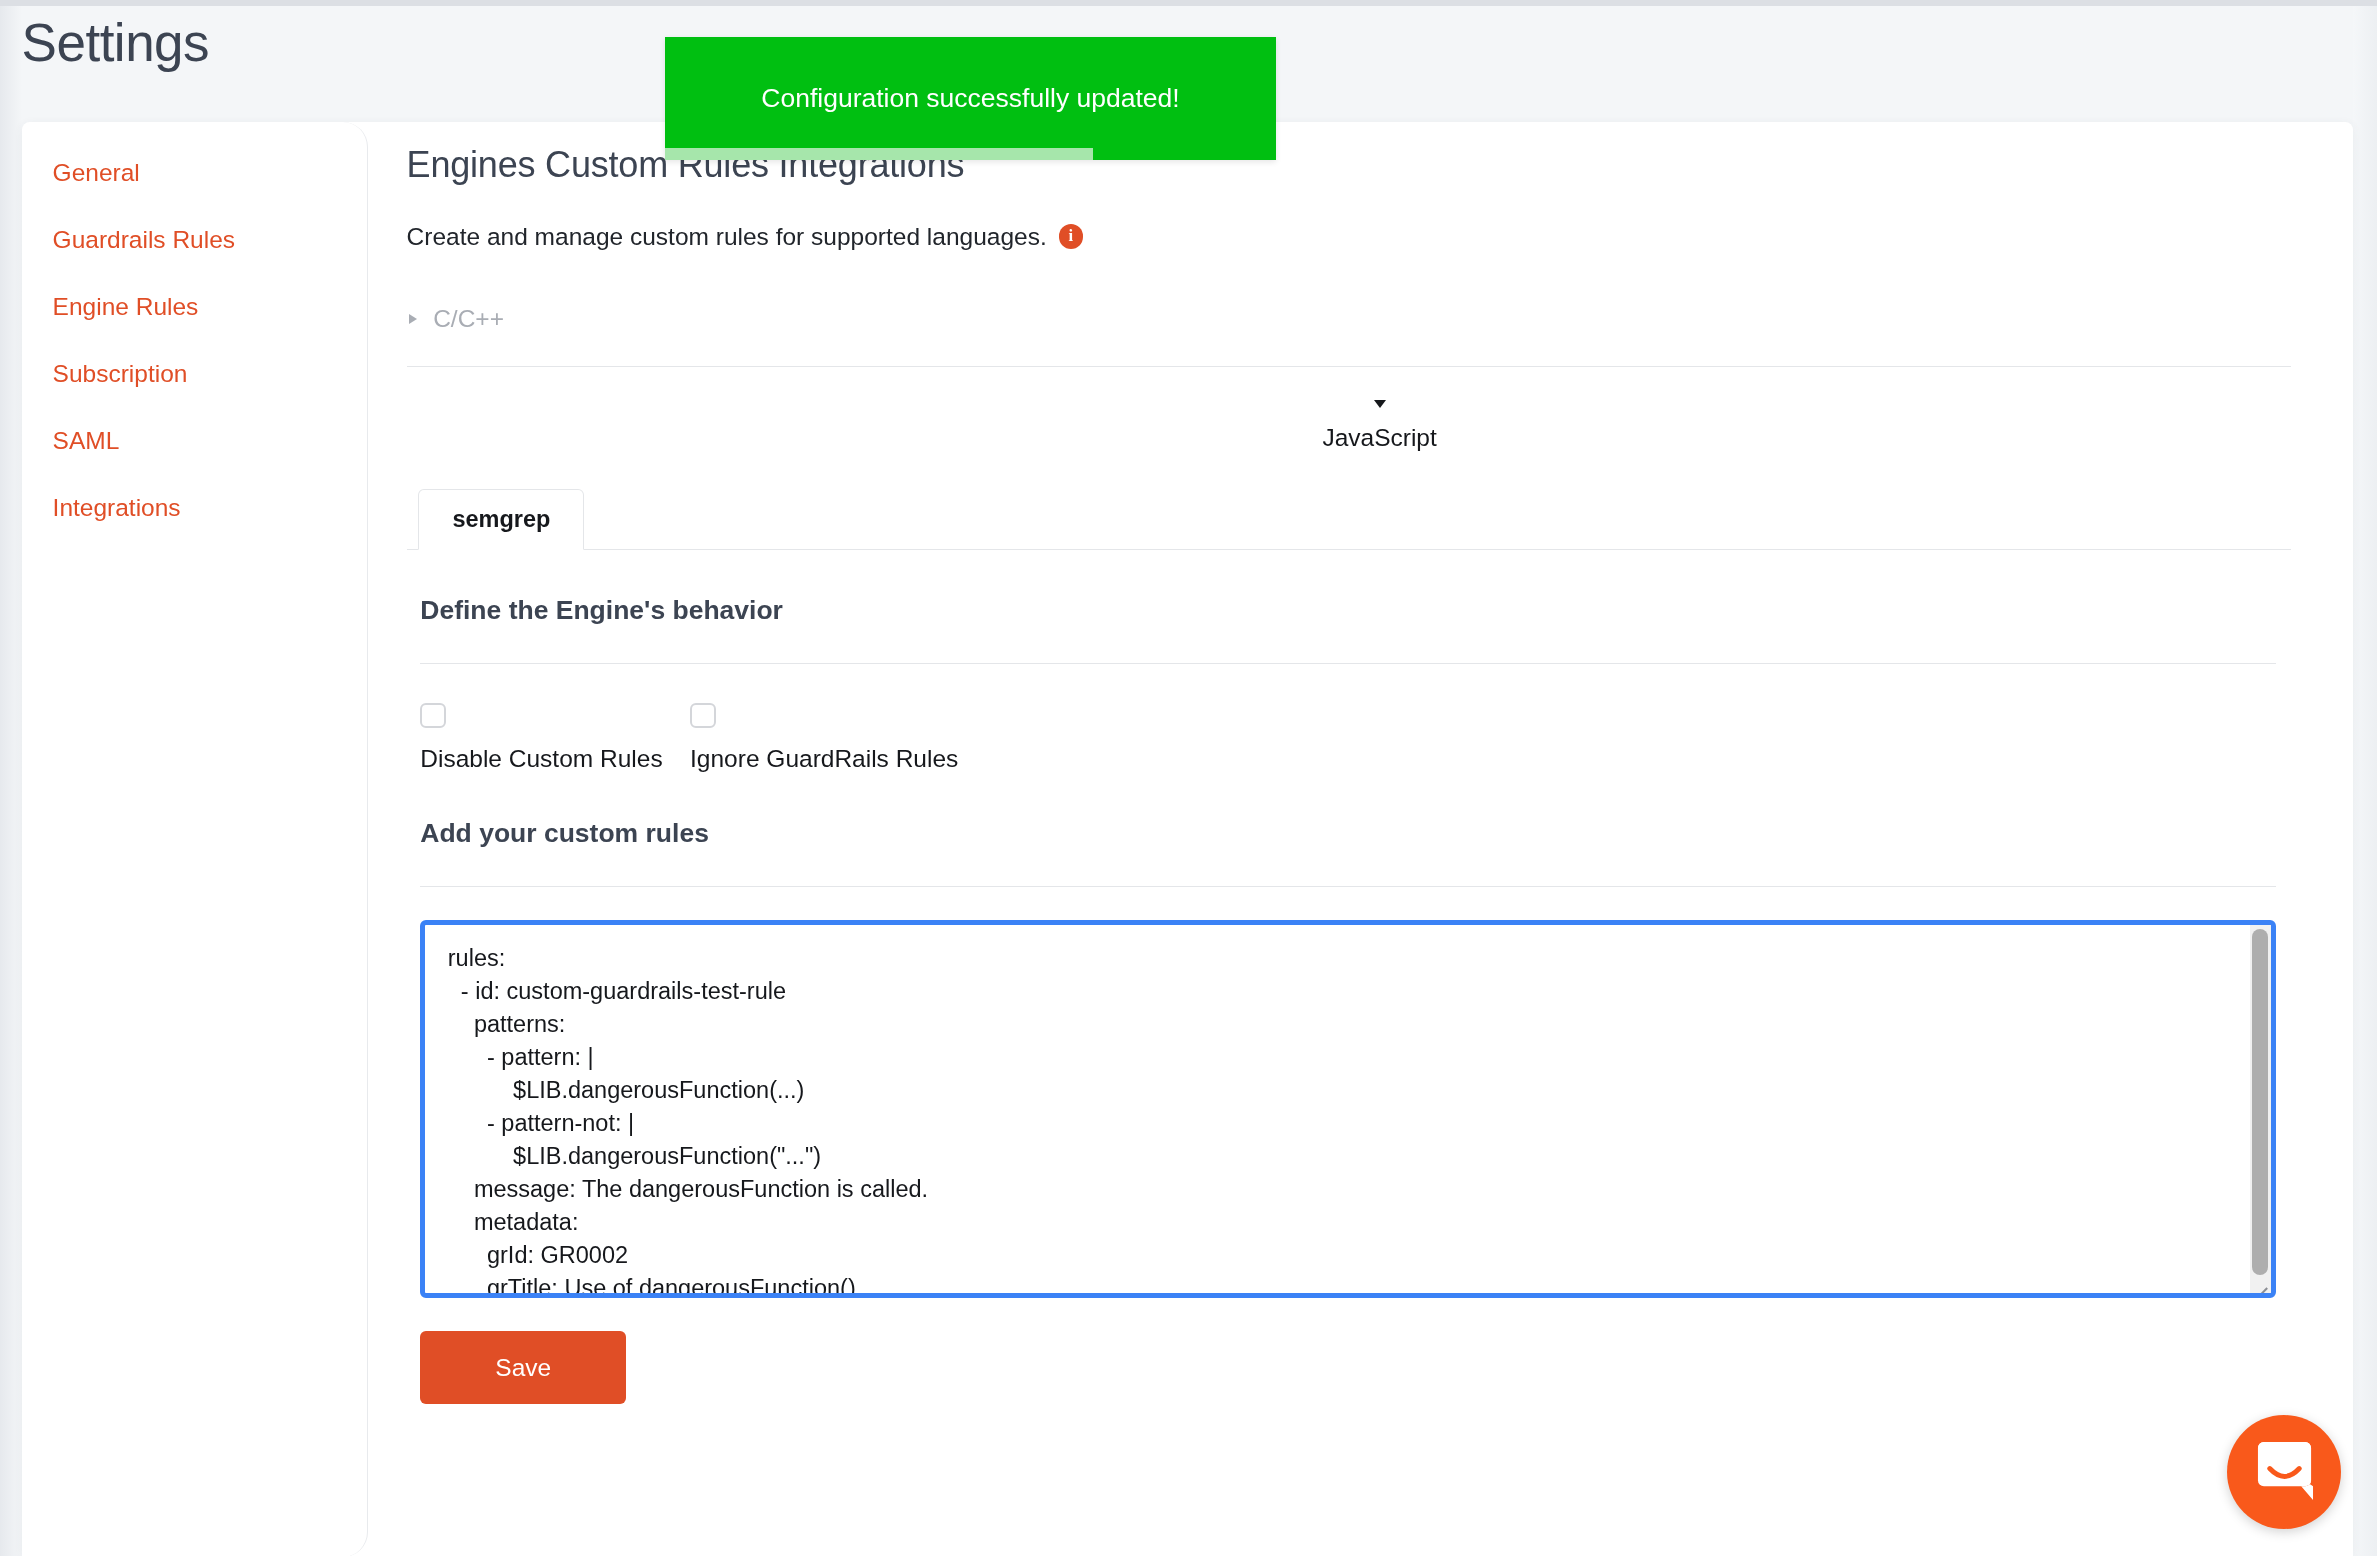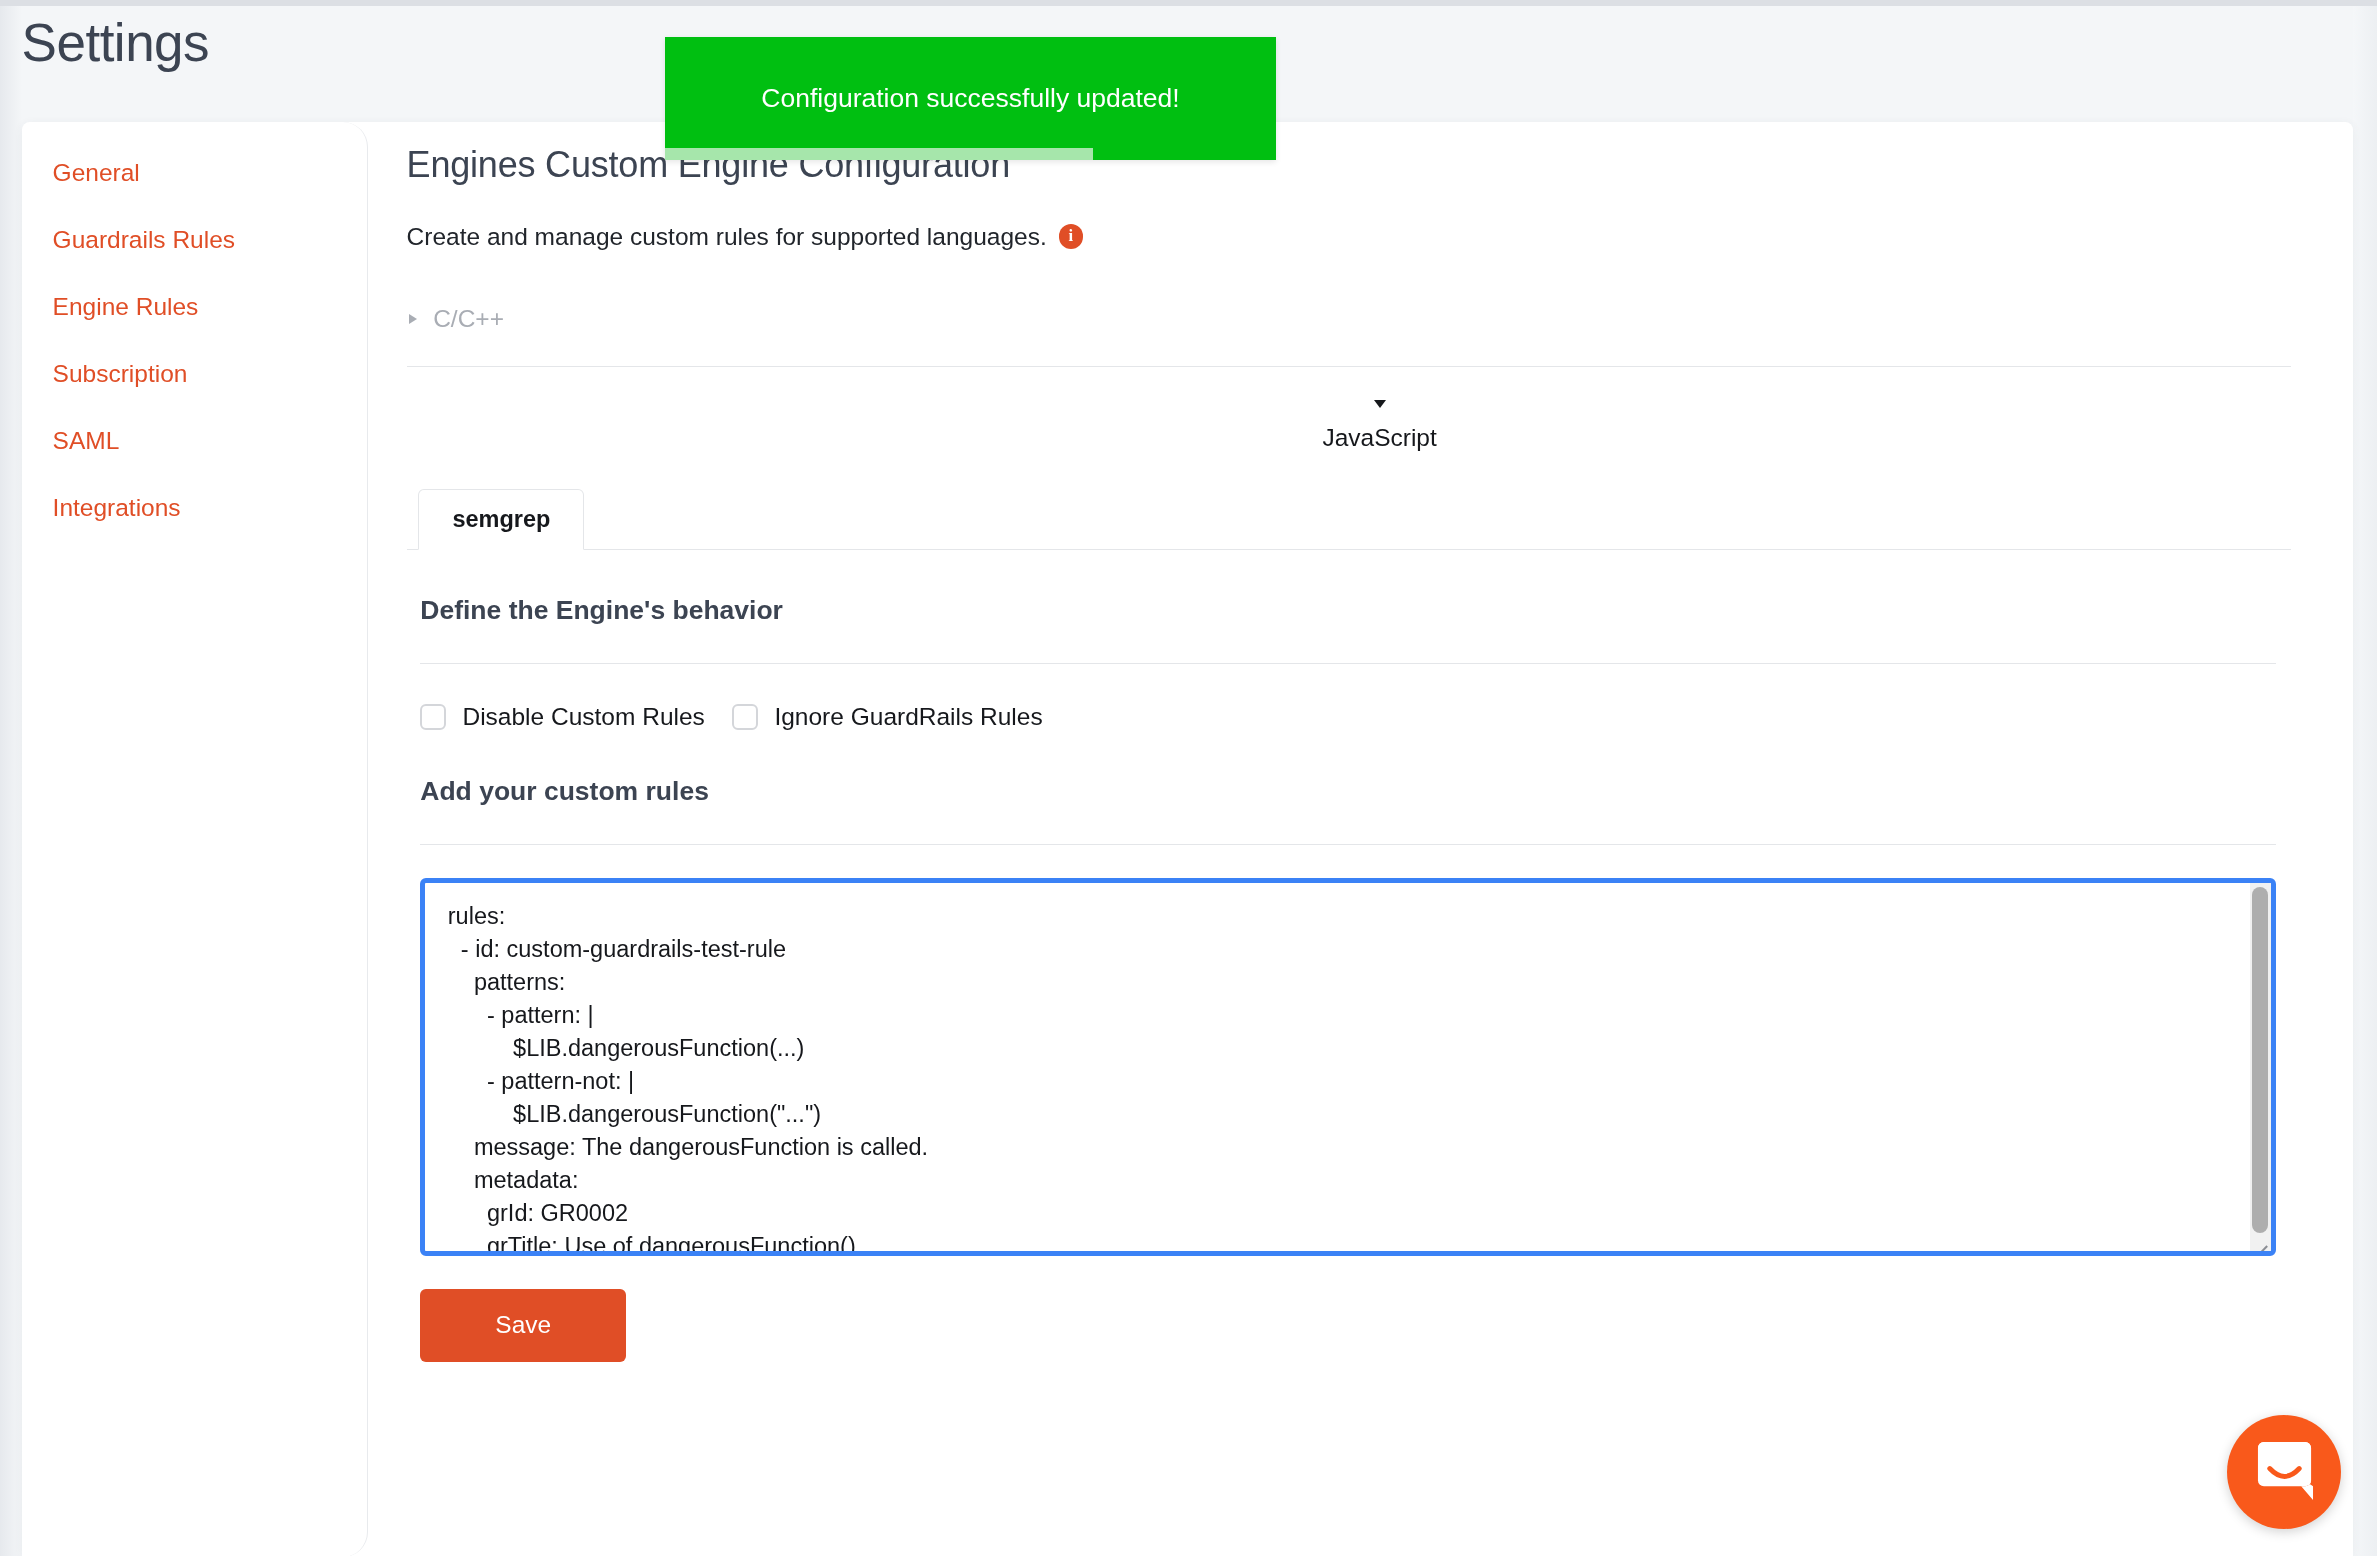"Engines Custom Engine Configuration" h2 { text: Engine Configuration -> Rules Integrations }
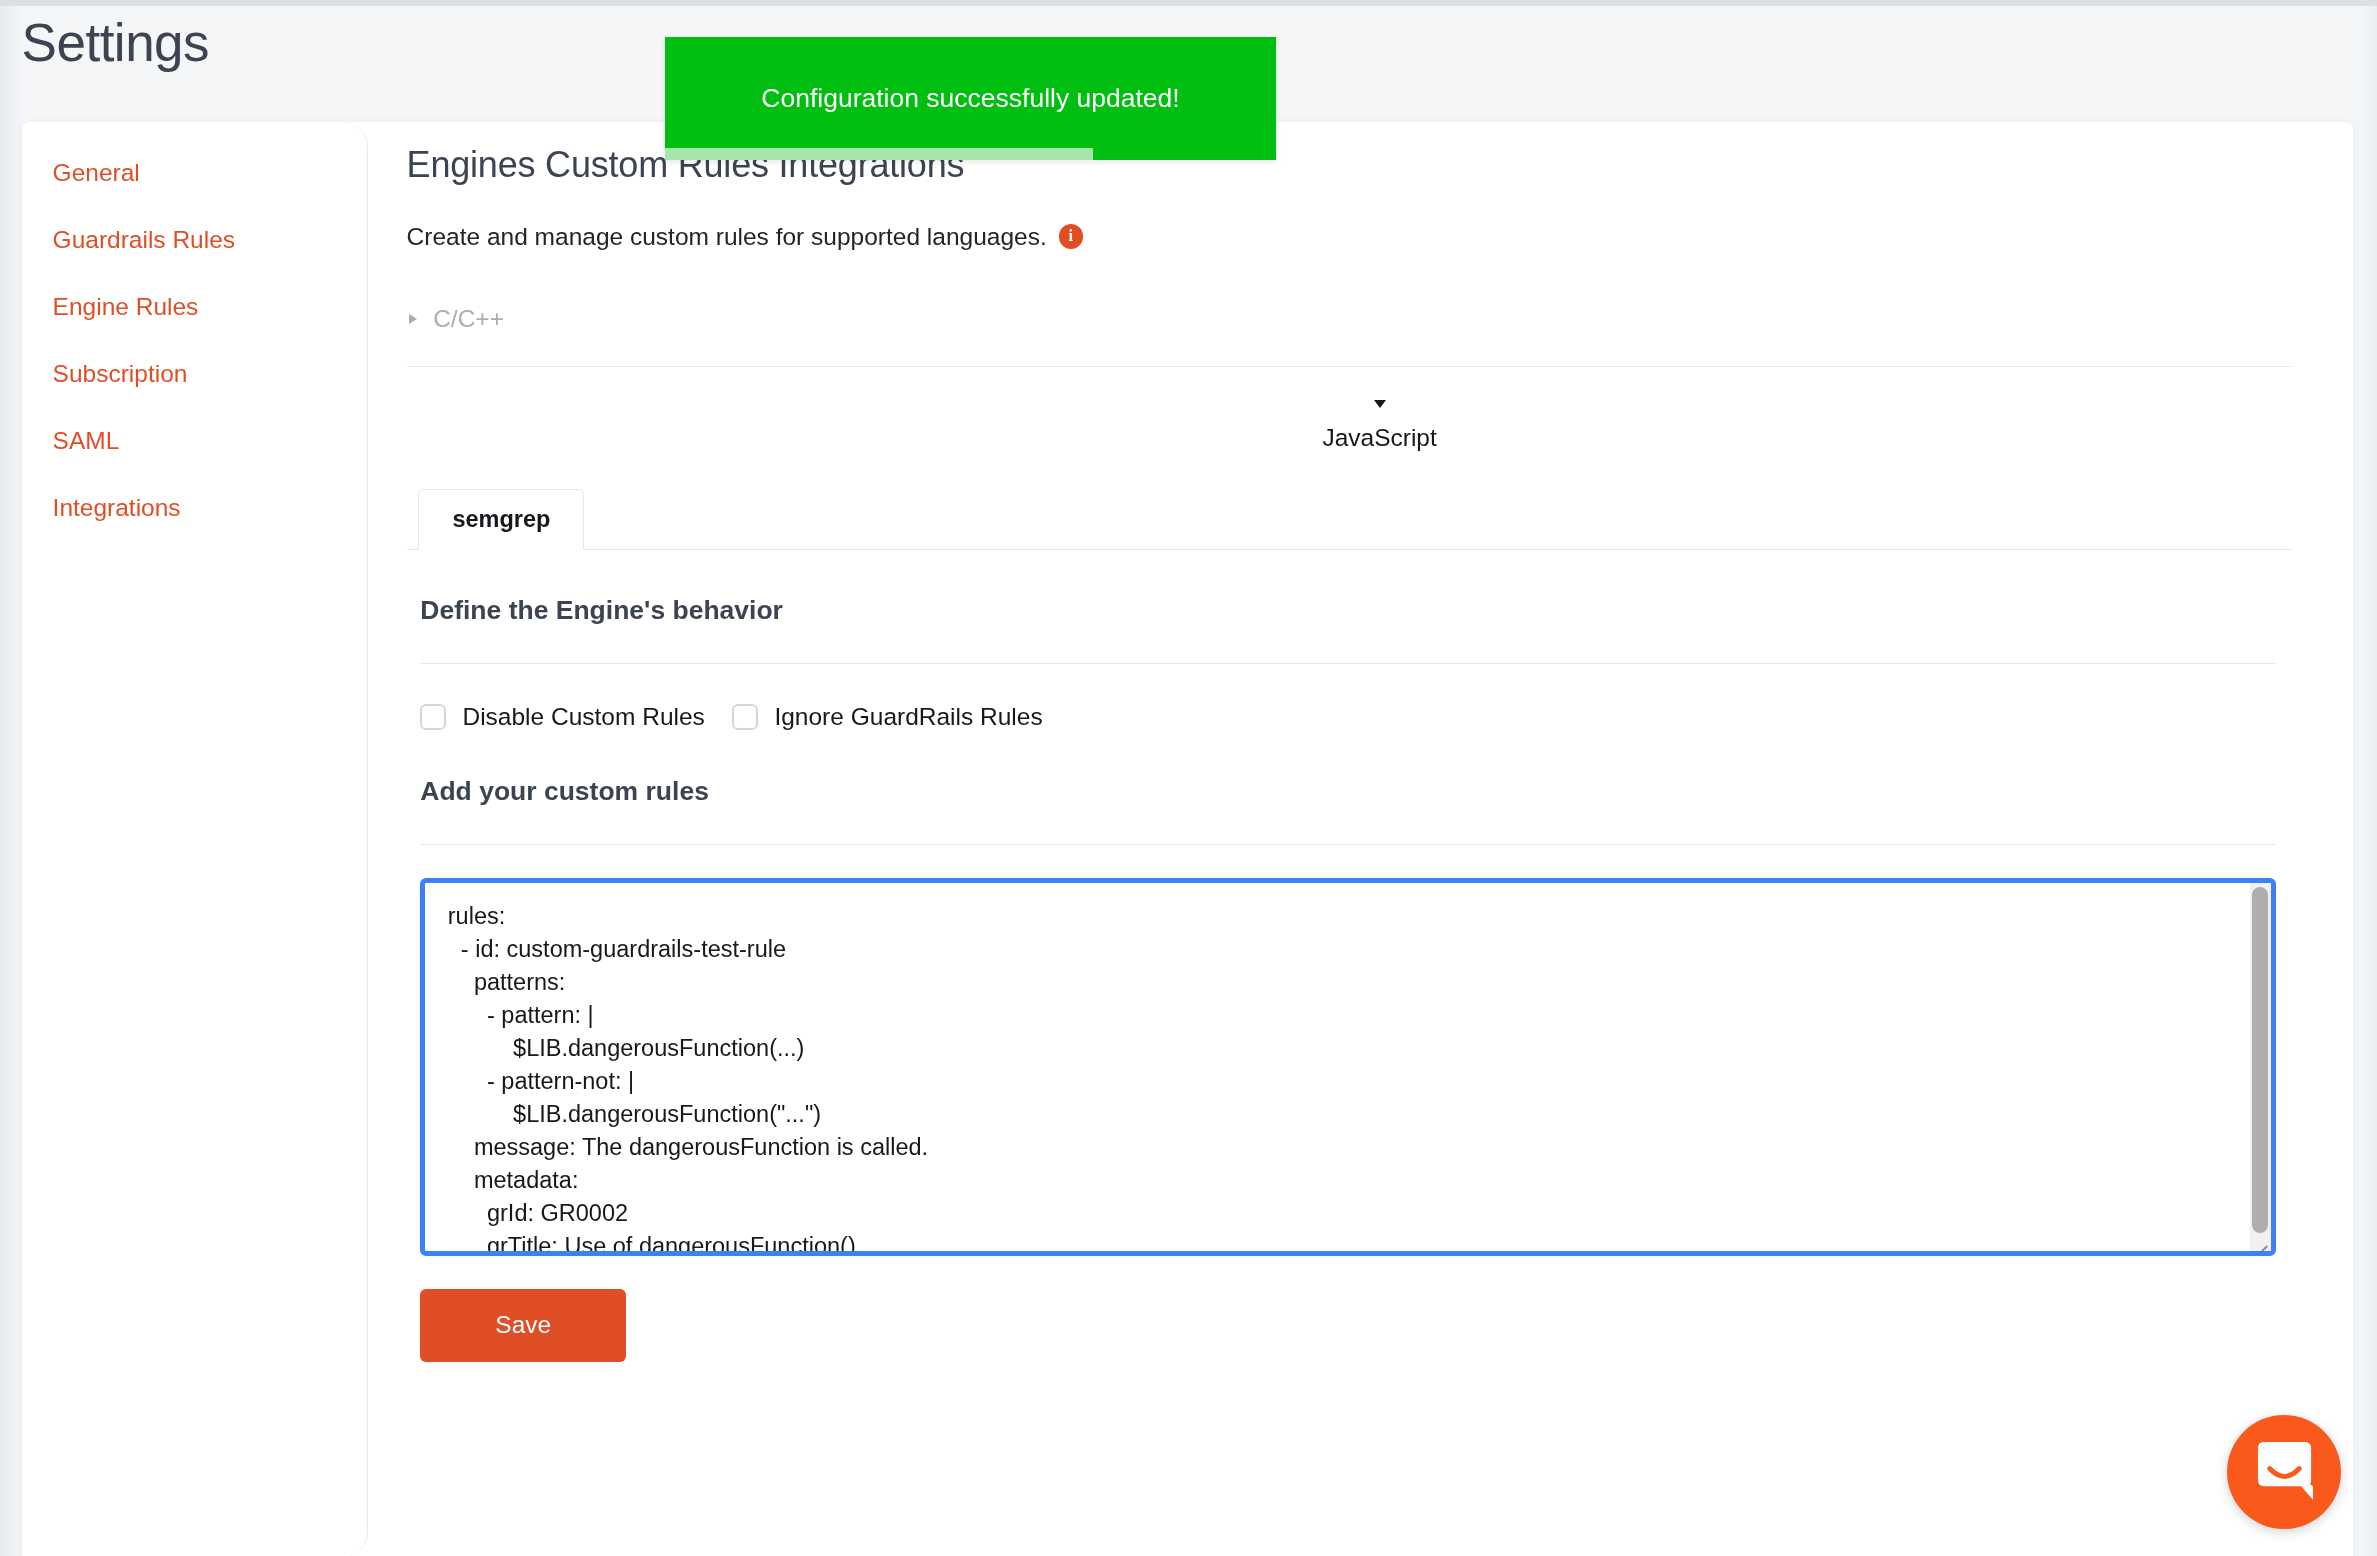"Disable Custom Rules" .checkbox-group { align-items: center -> flex-start; flex-direction: none -> column }
